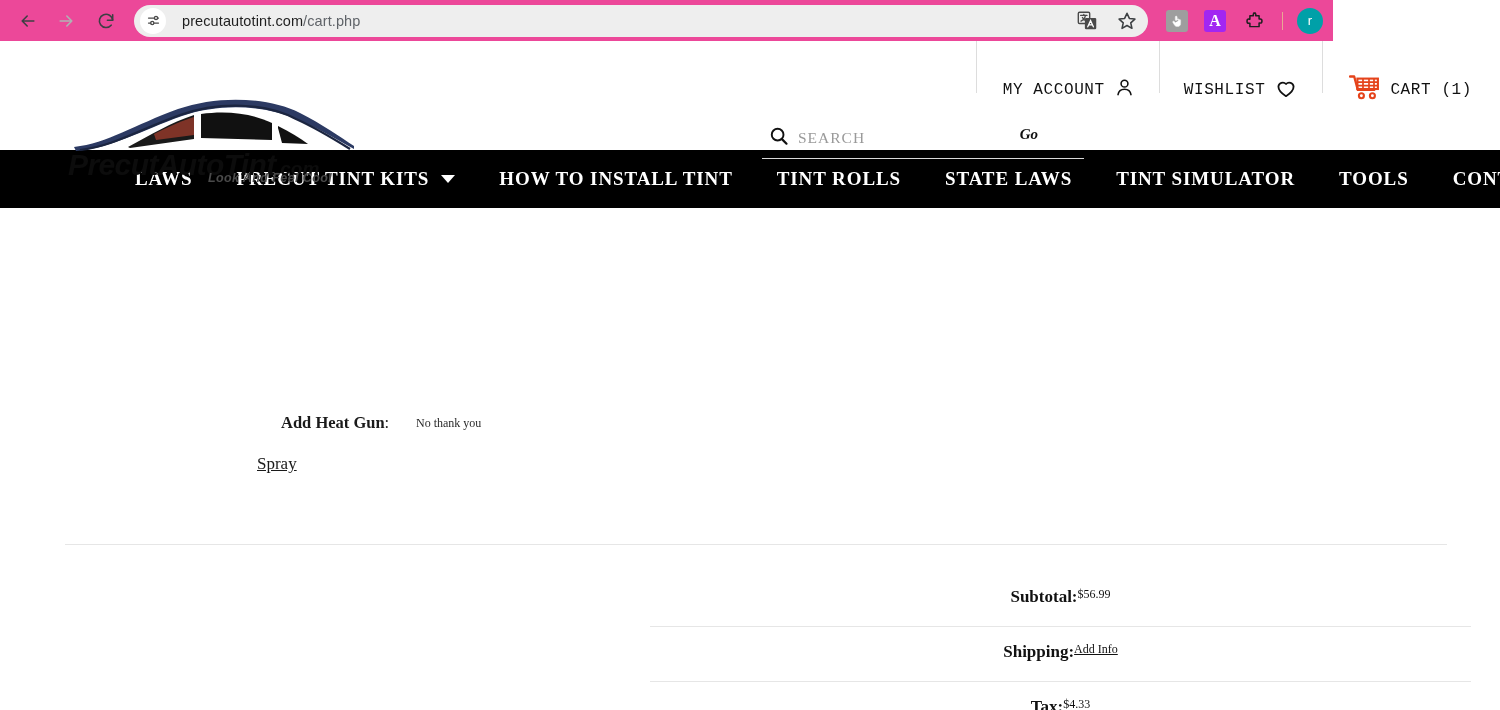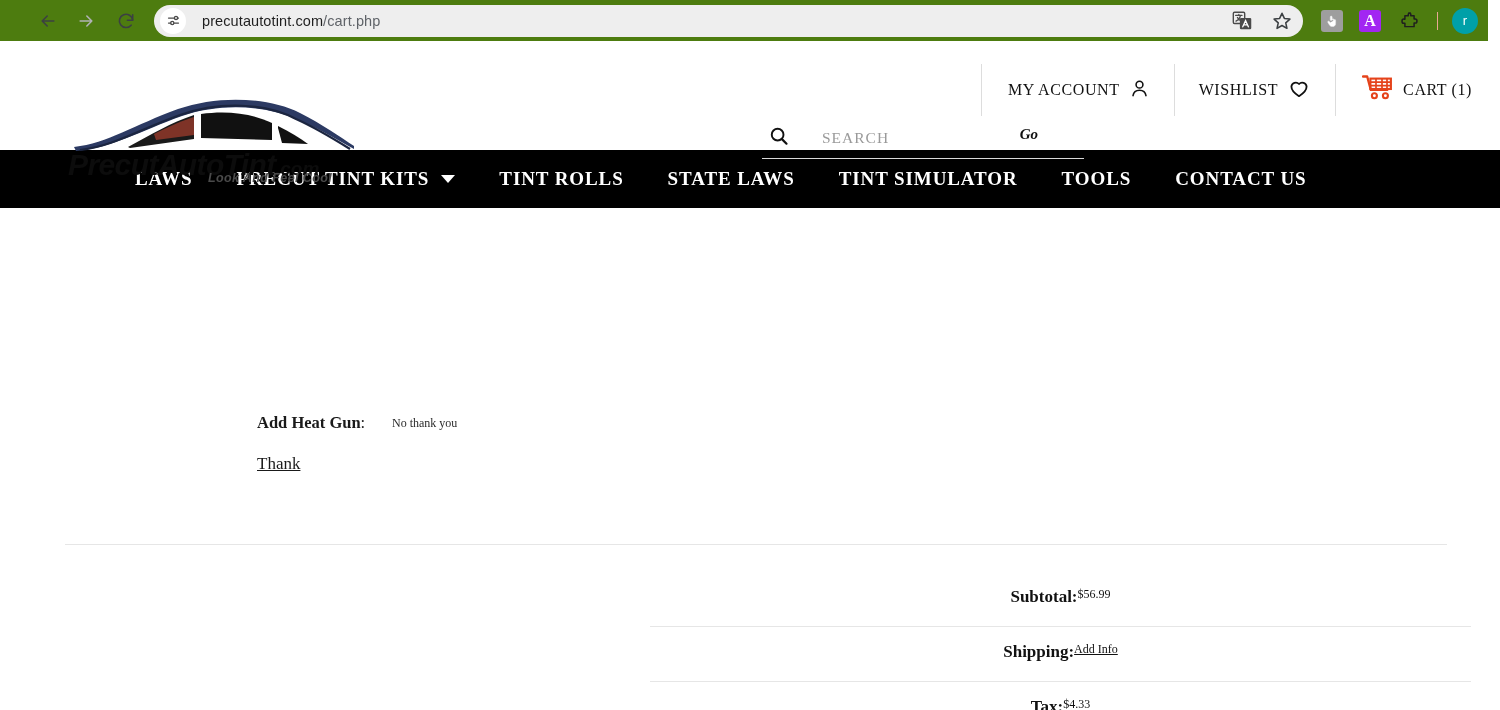"precutautotint.com/cart.php" .browser-bar { background: #4d7c0f -> #ec4899; padding-left: 20px -> none; width: 1488px -> 1333px }
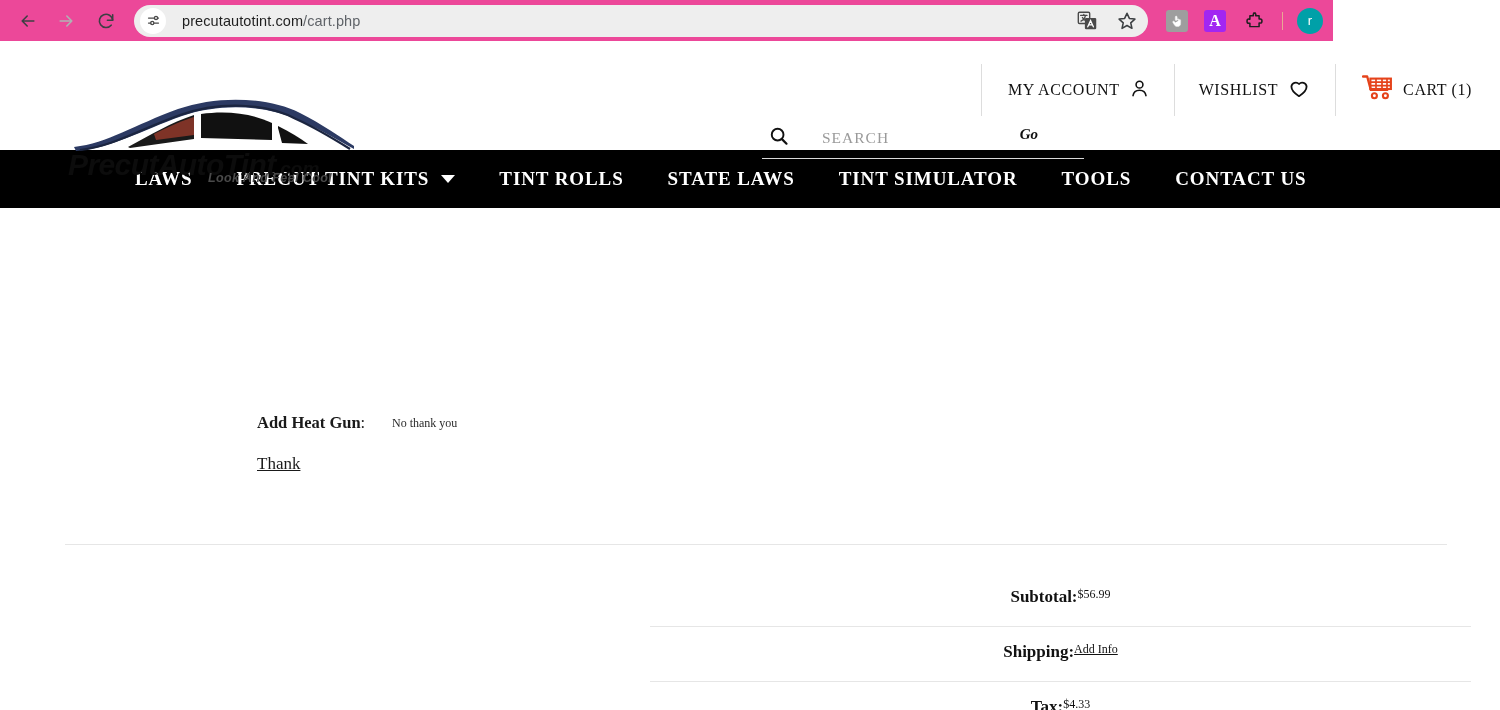"MY ACCOUNT" .header-right { align-items: center -> none; font-family: none -> Liberation Mono, monospace }
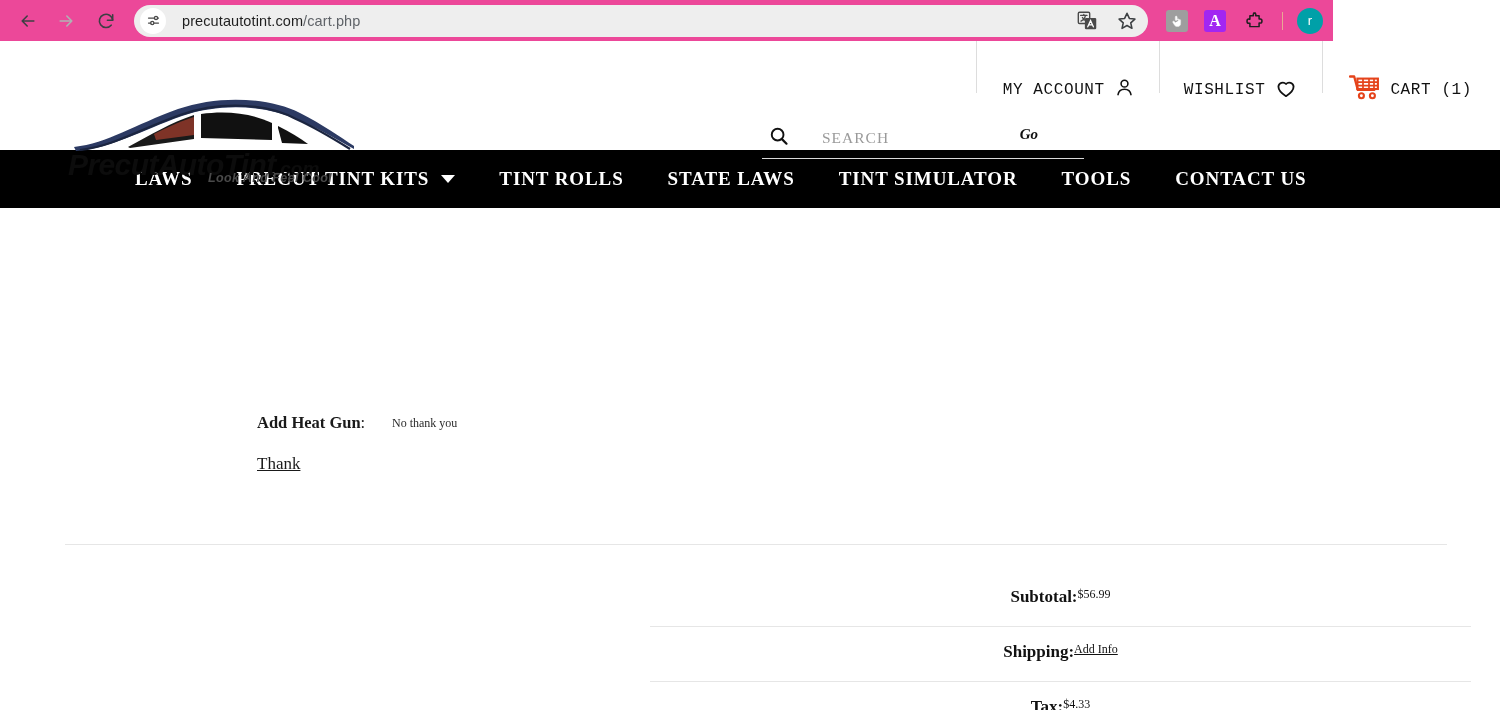"SEARCH" .search-input { margin-left: 32px -> 8px }
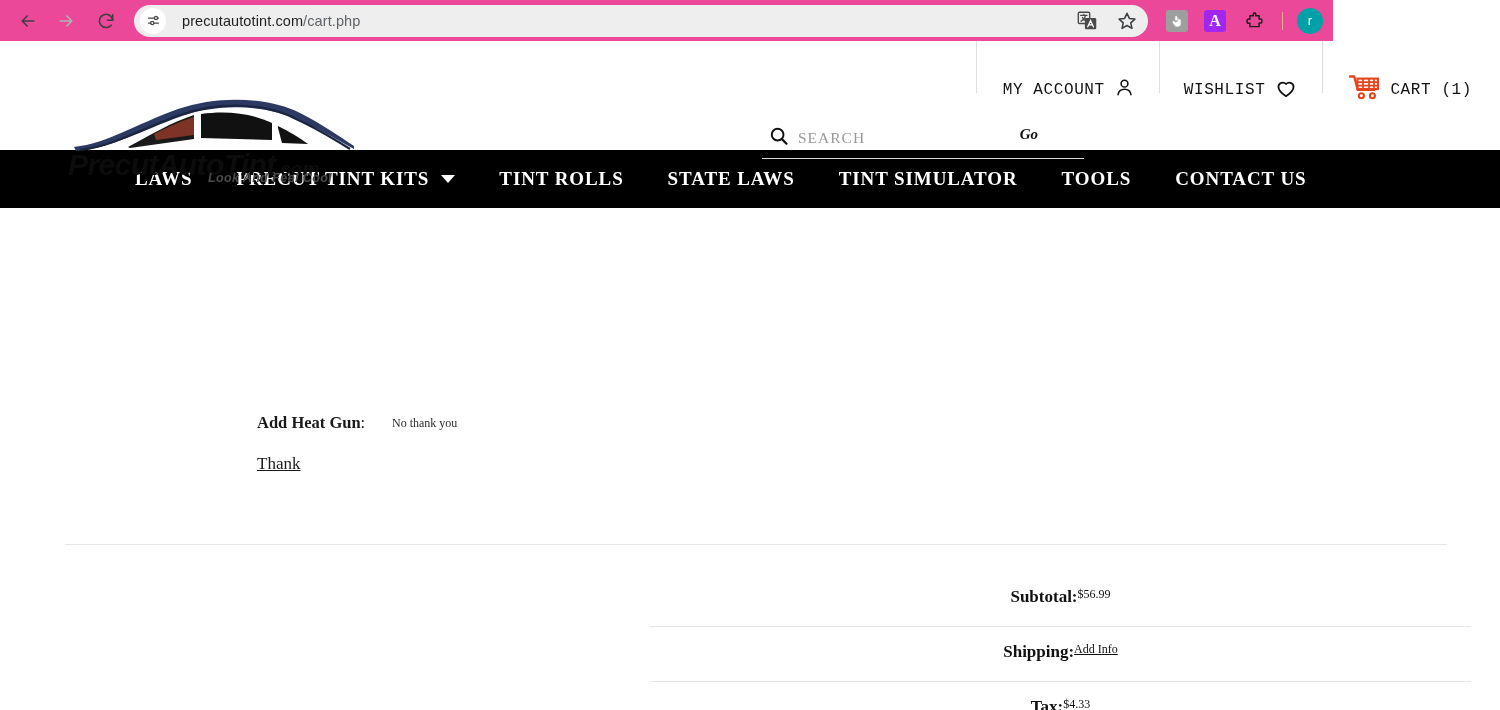"HOW TO INSTALL TINT" a.nav-item { html: none -> <a> <span>HOW TO INSTALL TINT</span> </a> }
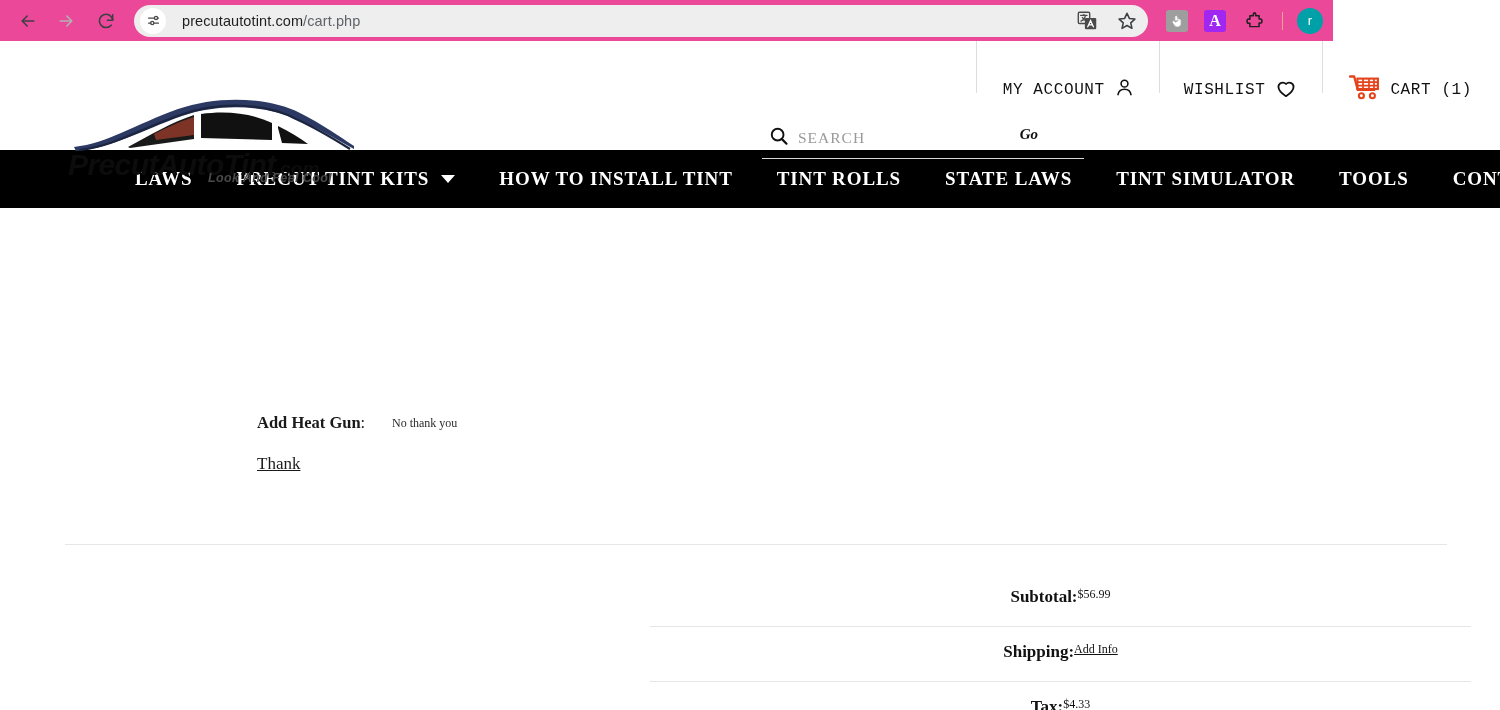"Add Heat Gun:" .opt-label { margin-left: none -> 24px }
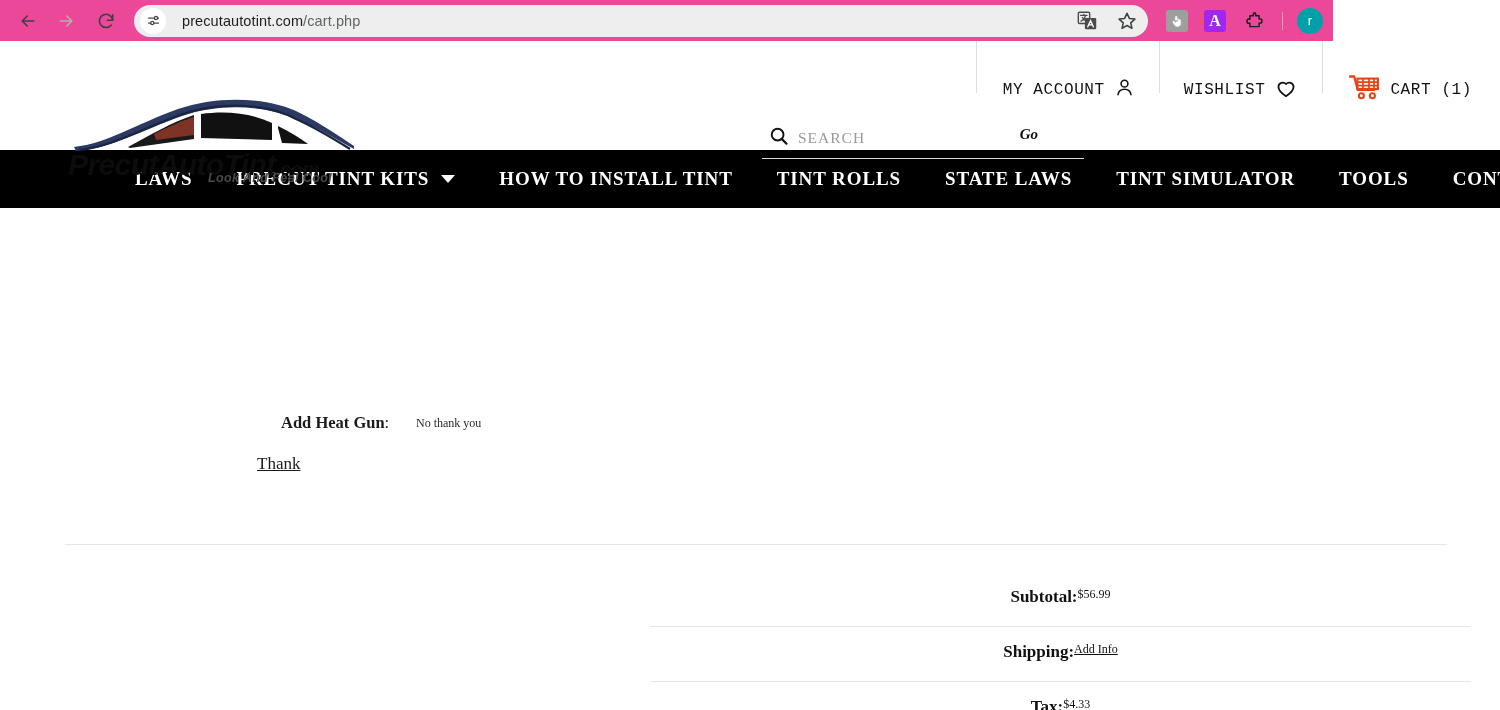"Thank" a.change-link { text: Thank -> Spray }
